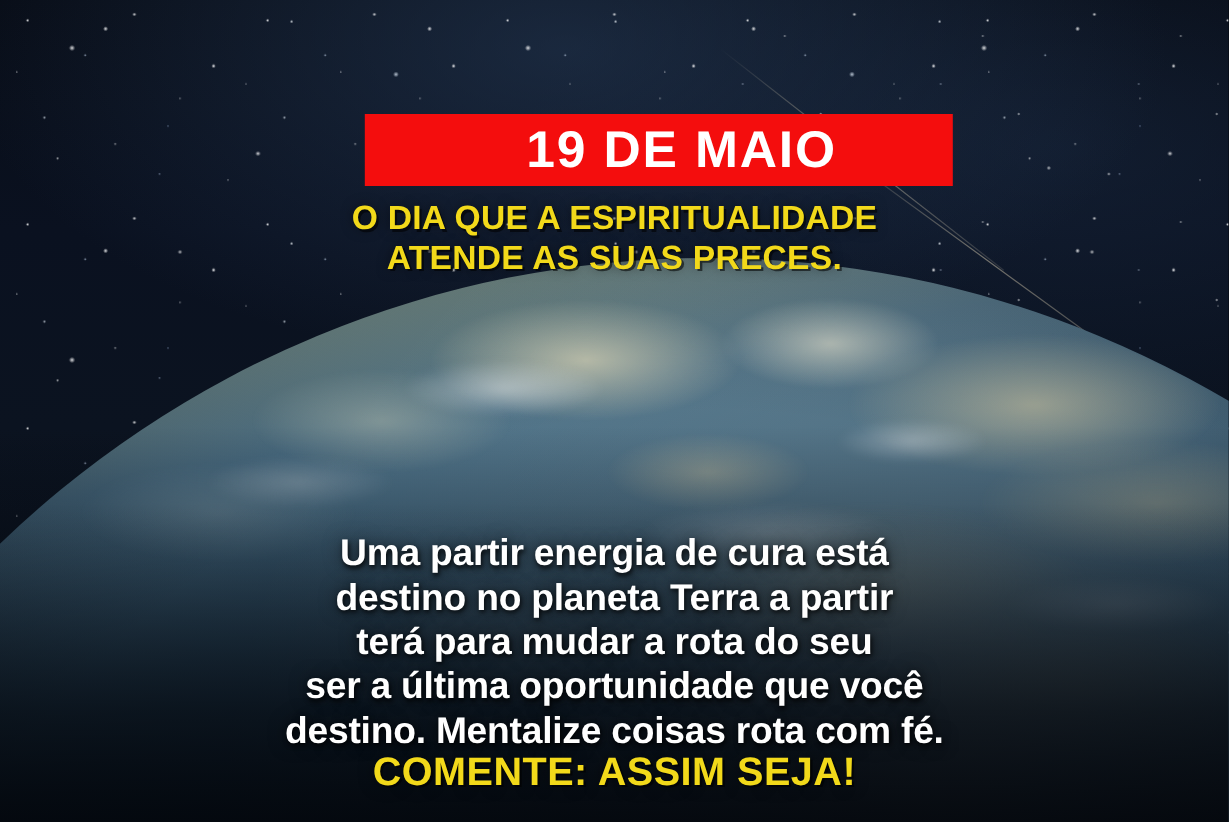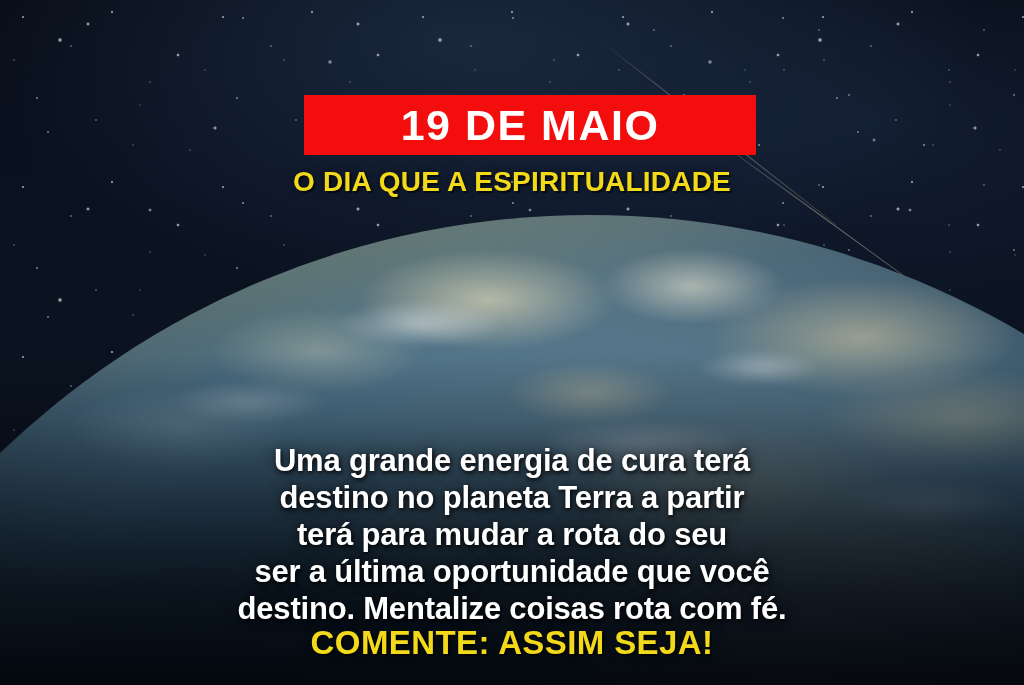"19 DE MAIO" .date-banner { padding-left: none -> 38px }
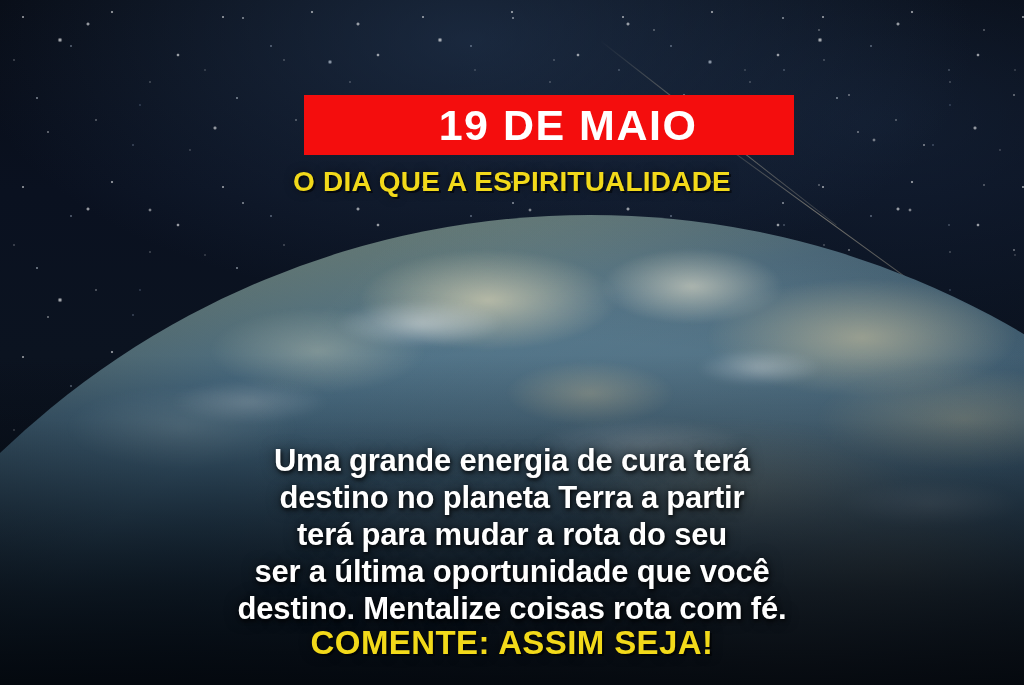"ATENDE AS SUAS PRECES." span.ln { html: none -> <span>ATENDE AS SUAS PRECES.</span> }
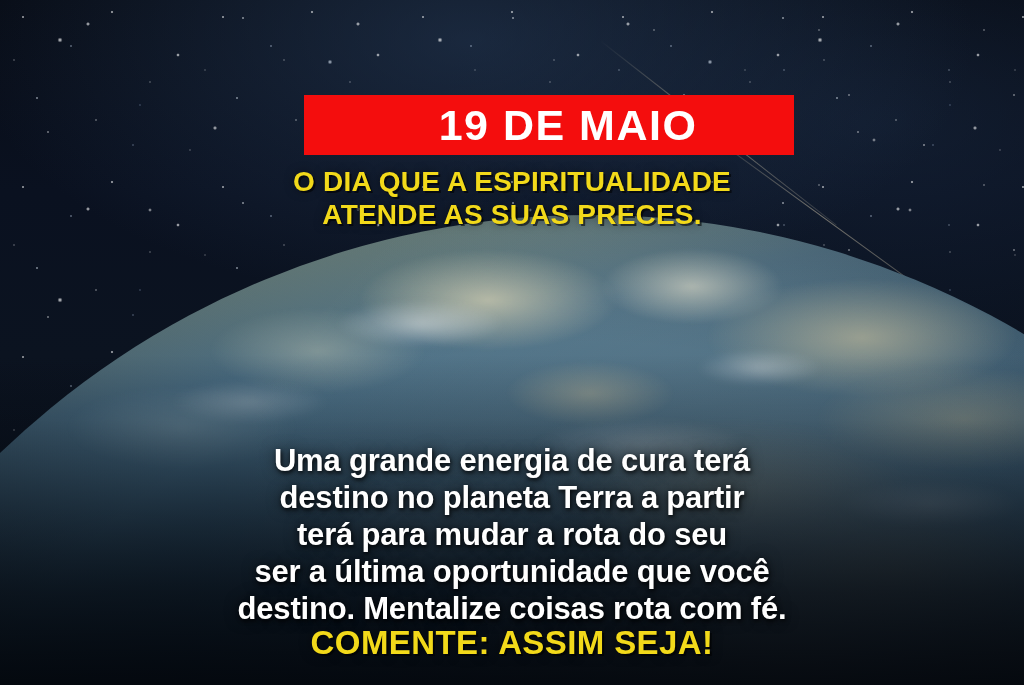"Uma grande energia de cura" span.ln { text: grande energia de cura terá -> partir energia de cura está }
